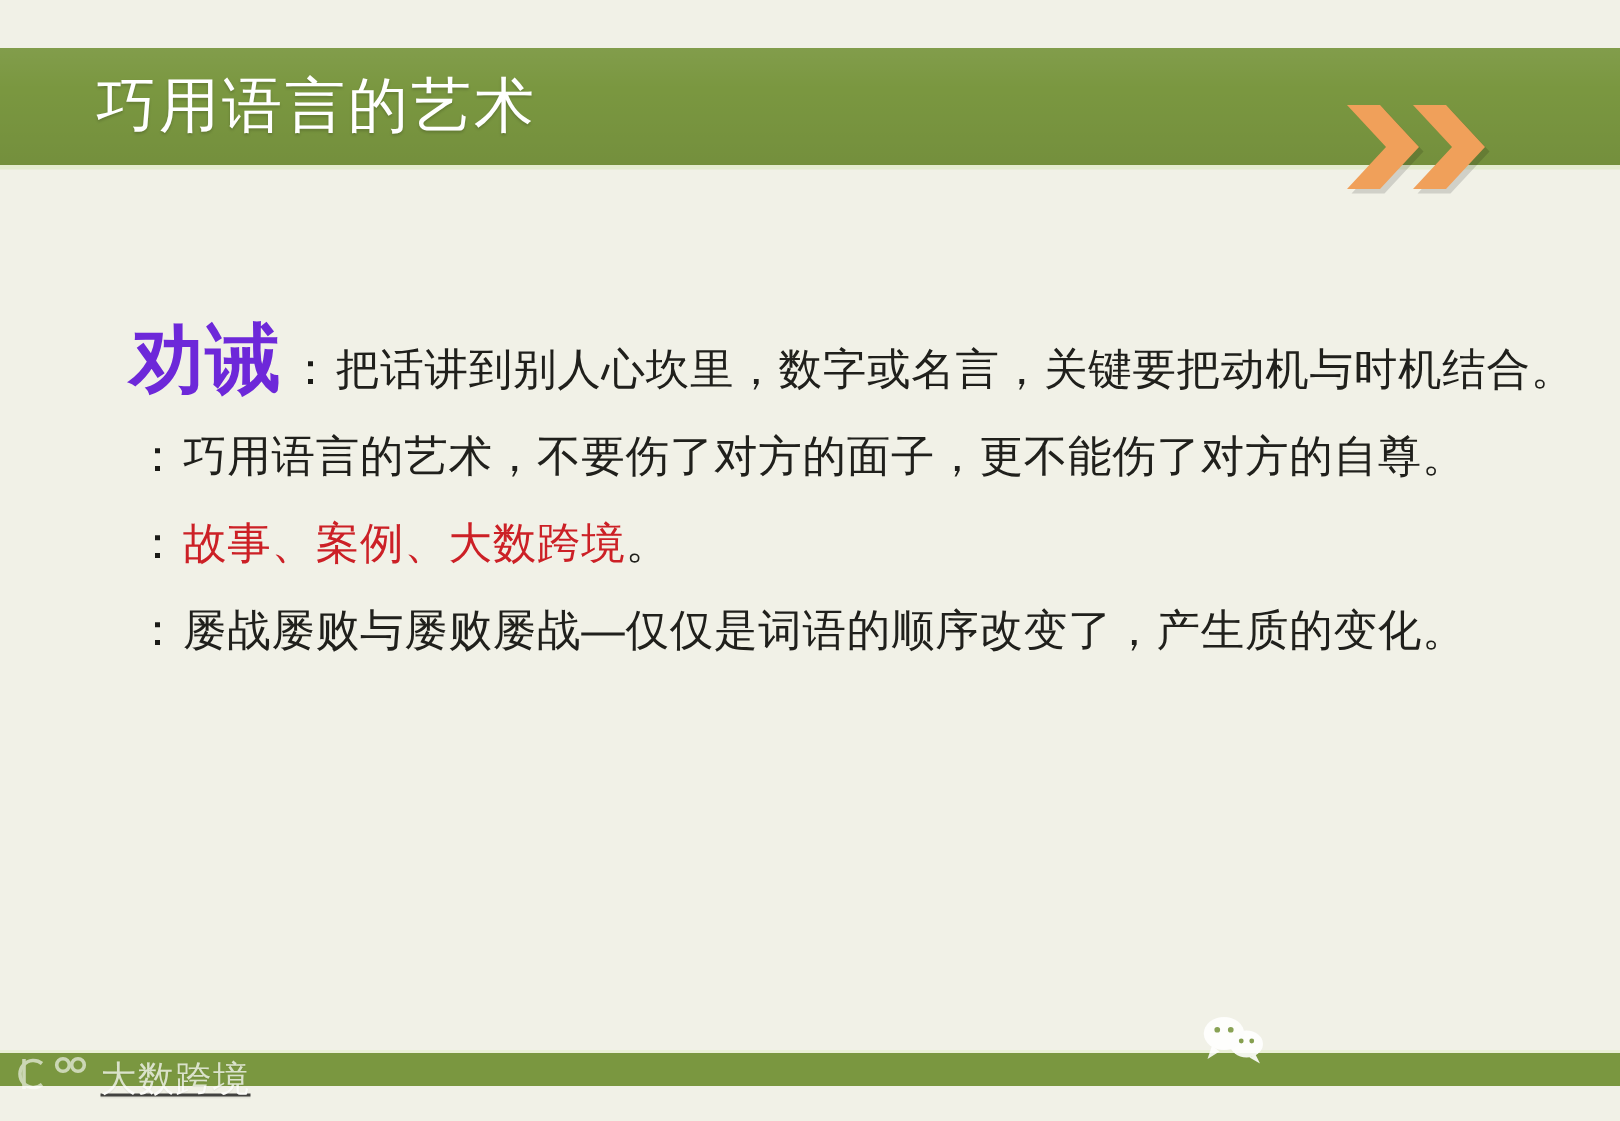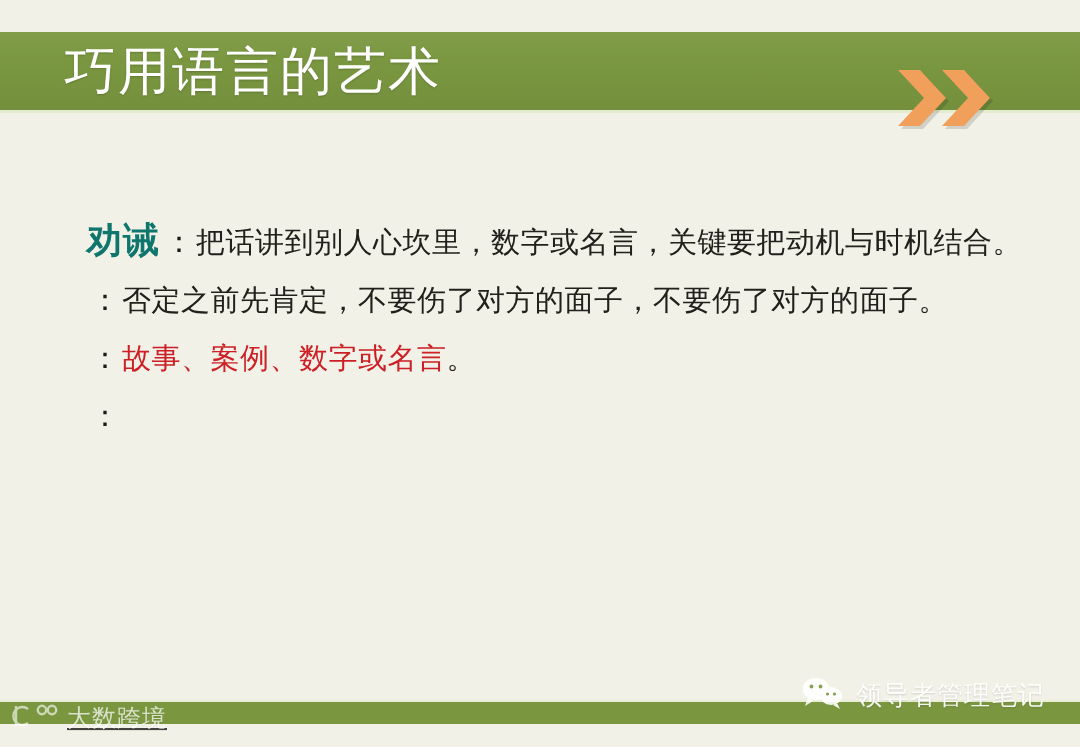"巧用语言的艺术" .slide-title { font-size: 52px -> 40px }
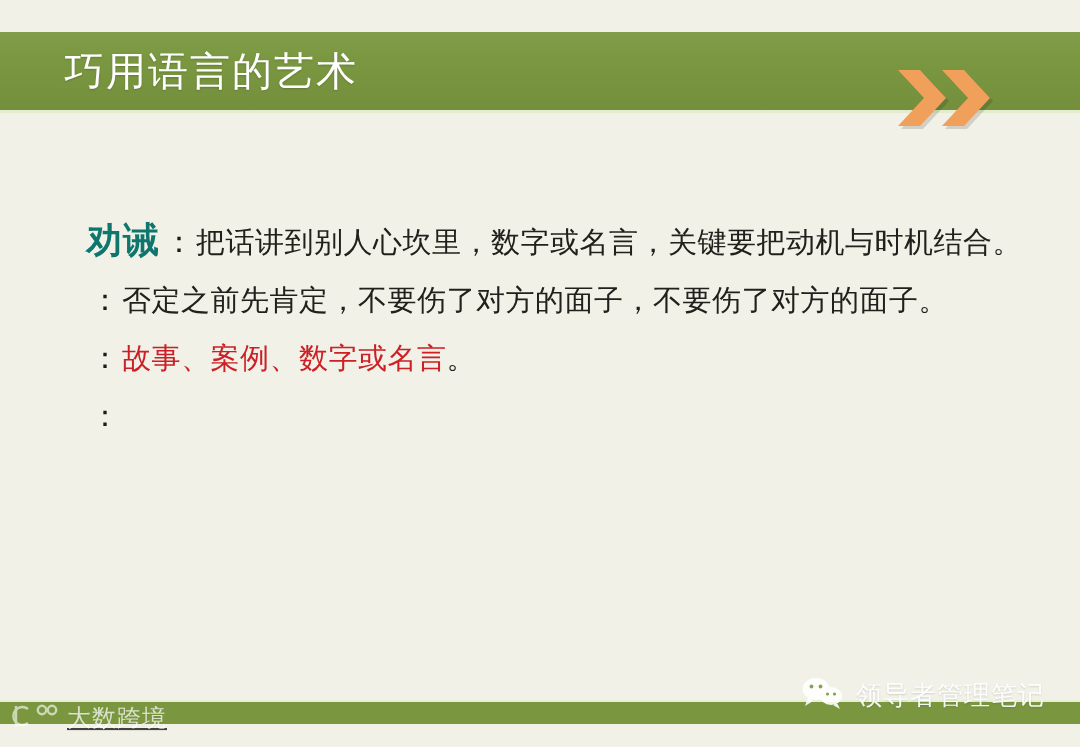"劝诫" .line-label { color: #0f766e -> #6d28d9; font-size: 36px -> 50px }
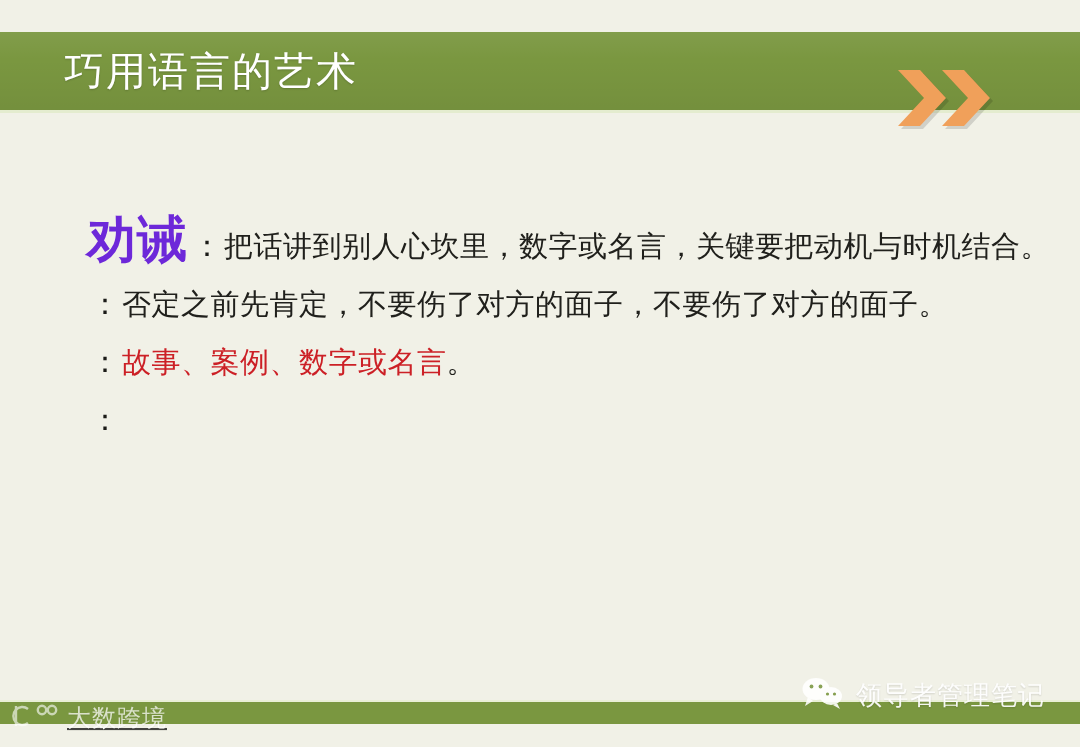"否定之前先肯定，不要伤了对方的面子，不要伤了对方的面子。" span.line-body { text: 否定之前先肯定，不要伤了对方的面子，不要伤了对方的面子 -> 巧用语言的艺术，不要伤了对方的面子，更不能伤了对方的自尊 }
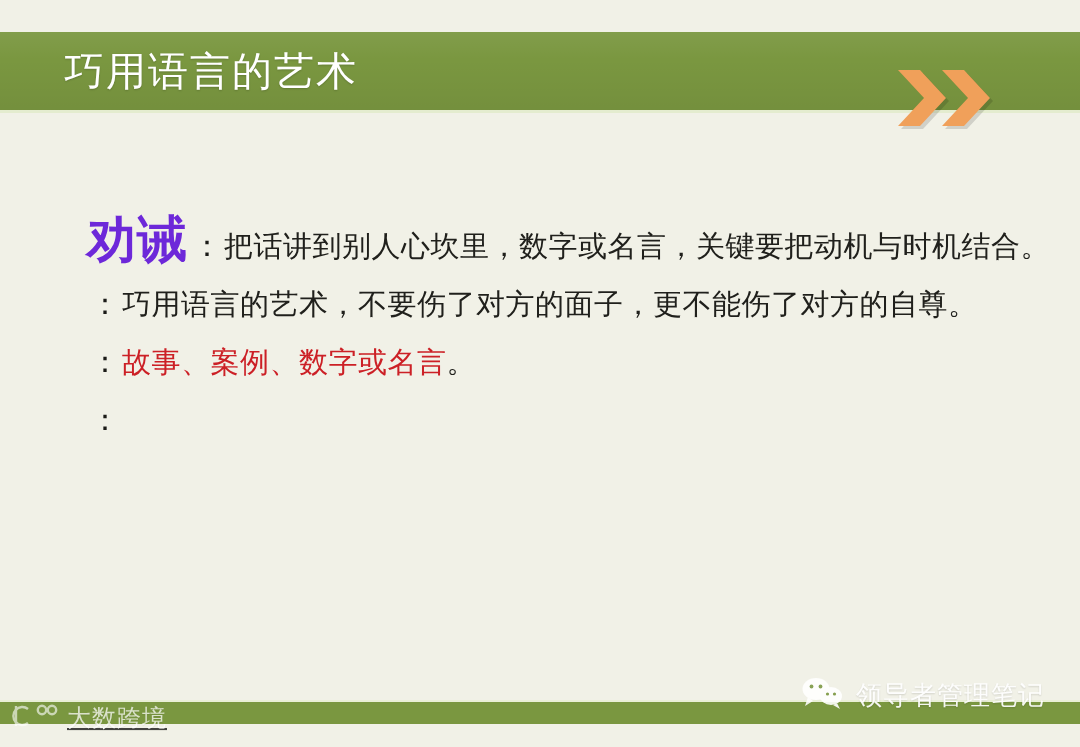"故事、案例、数字或名言" span.line-body { text: 数字或名言 -> 大数跨境 }
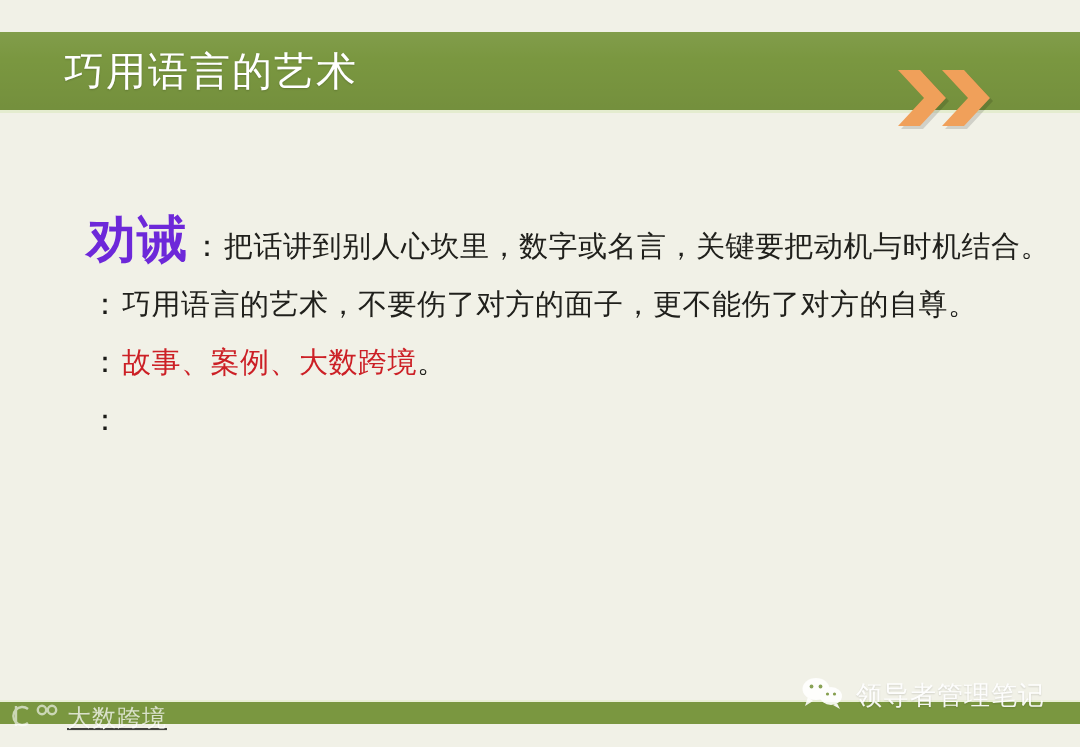"屡战屡败与屡败屡战—仅仅是词语的顺序改变了，产生质的变化。" span.line-body { html: none -> <span>屡战屡败与屡败屡战—仅仅是词语的顺序改变了，产生质的变化。</span> }
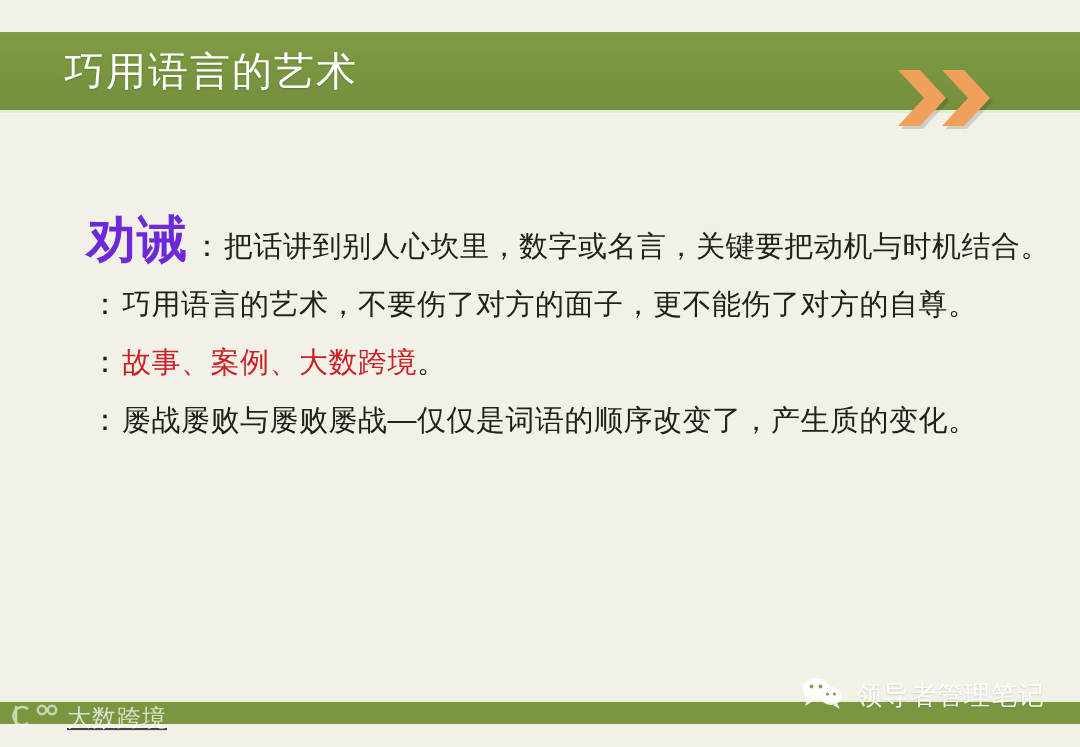"领导者管理笔记" span.wm-right-text { html: <span>领导者管理笔记</span> -> none }
